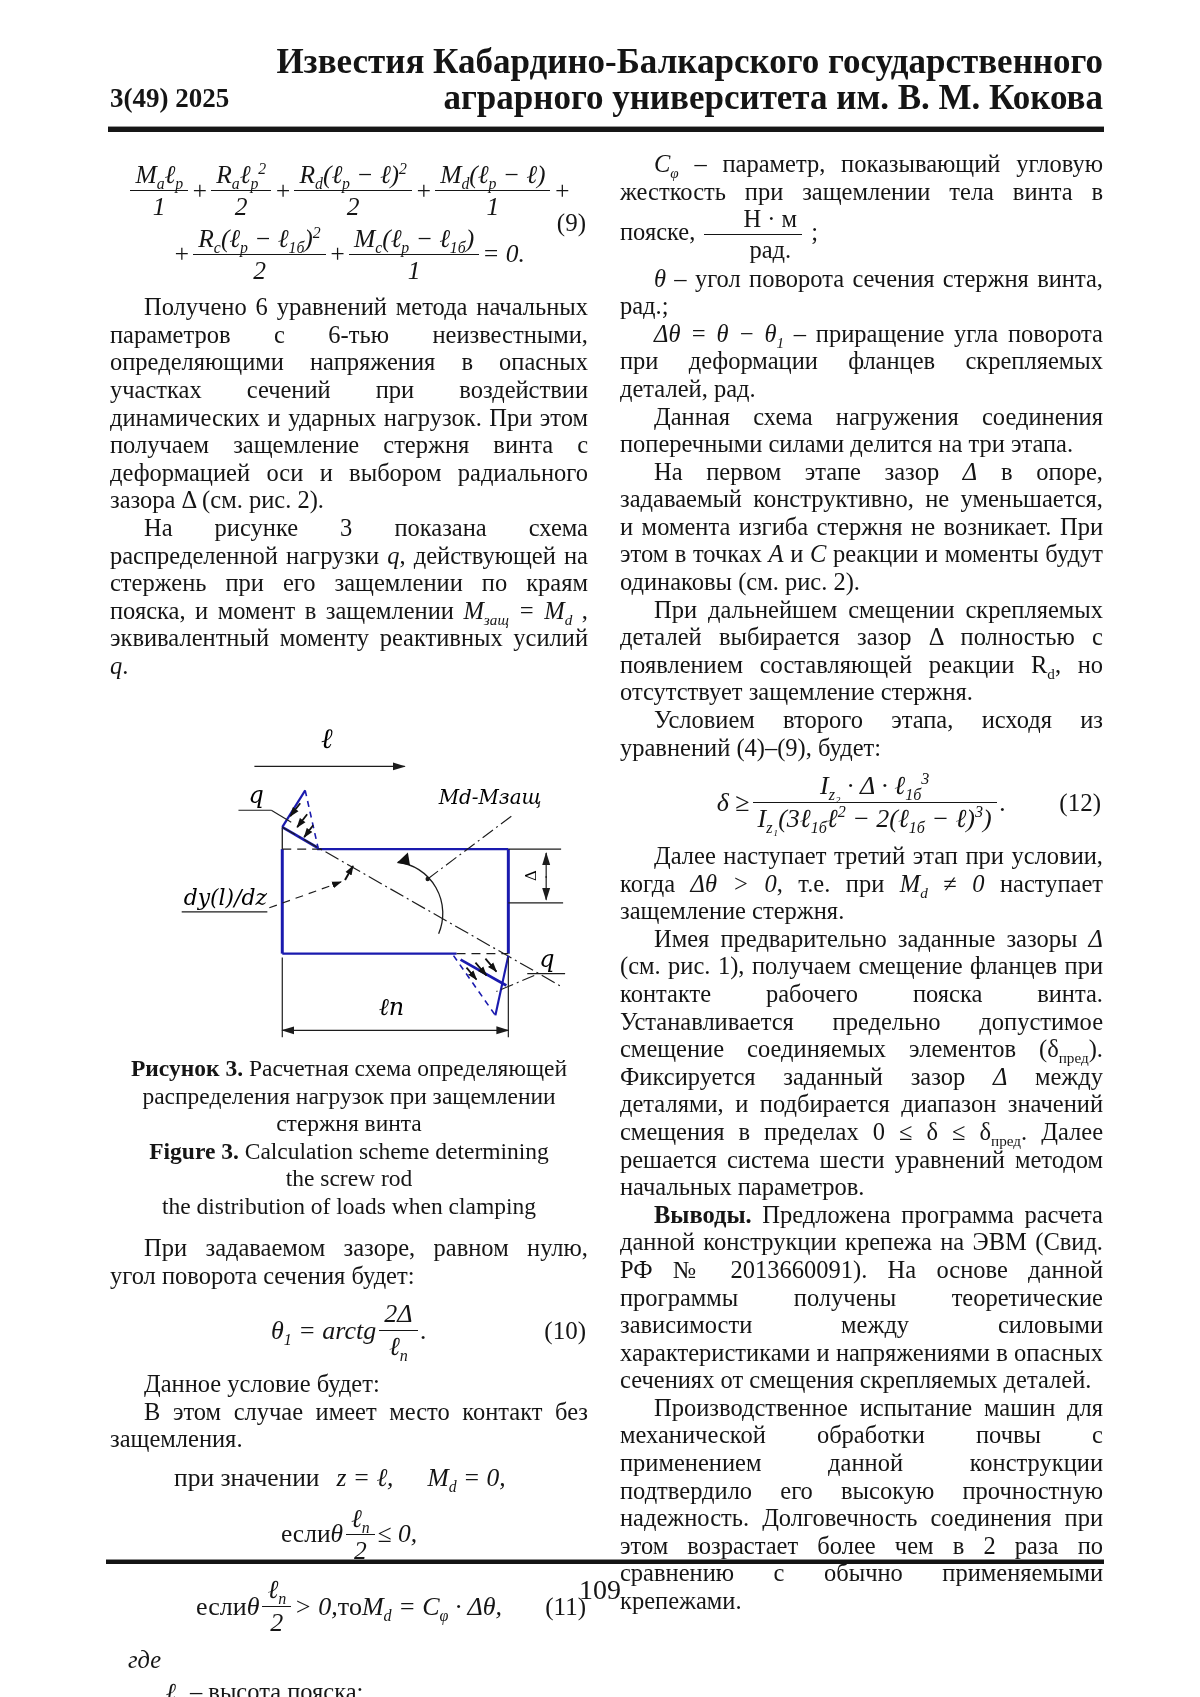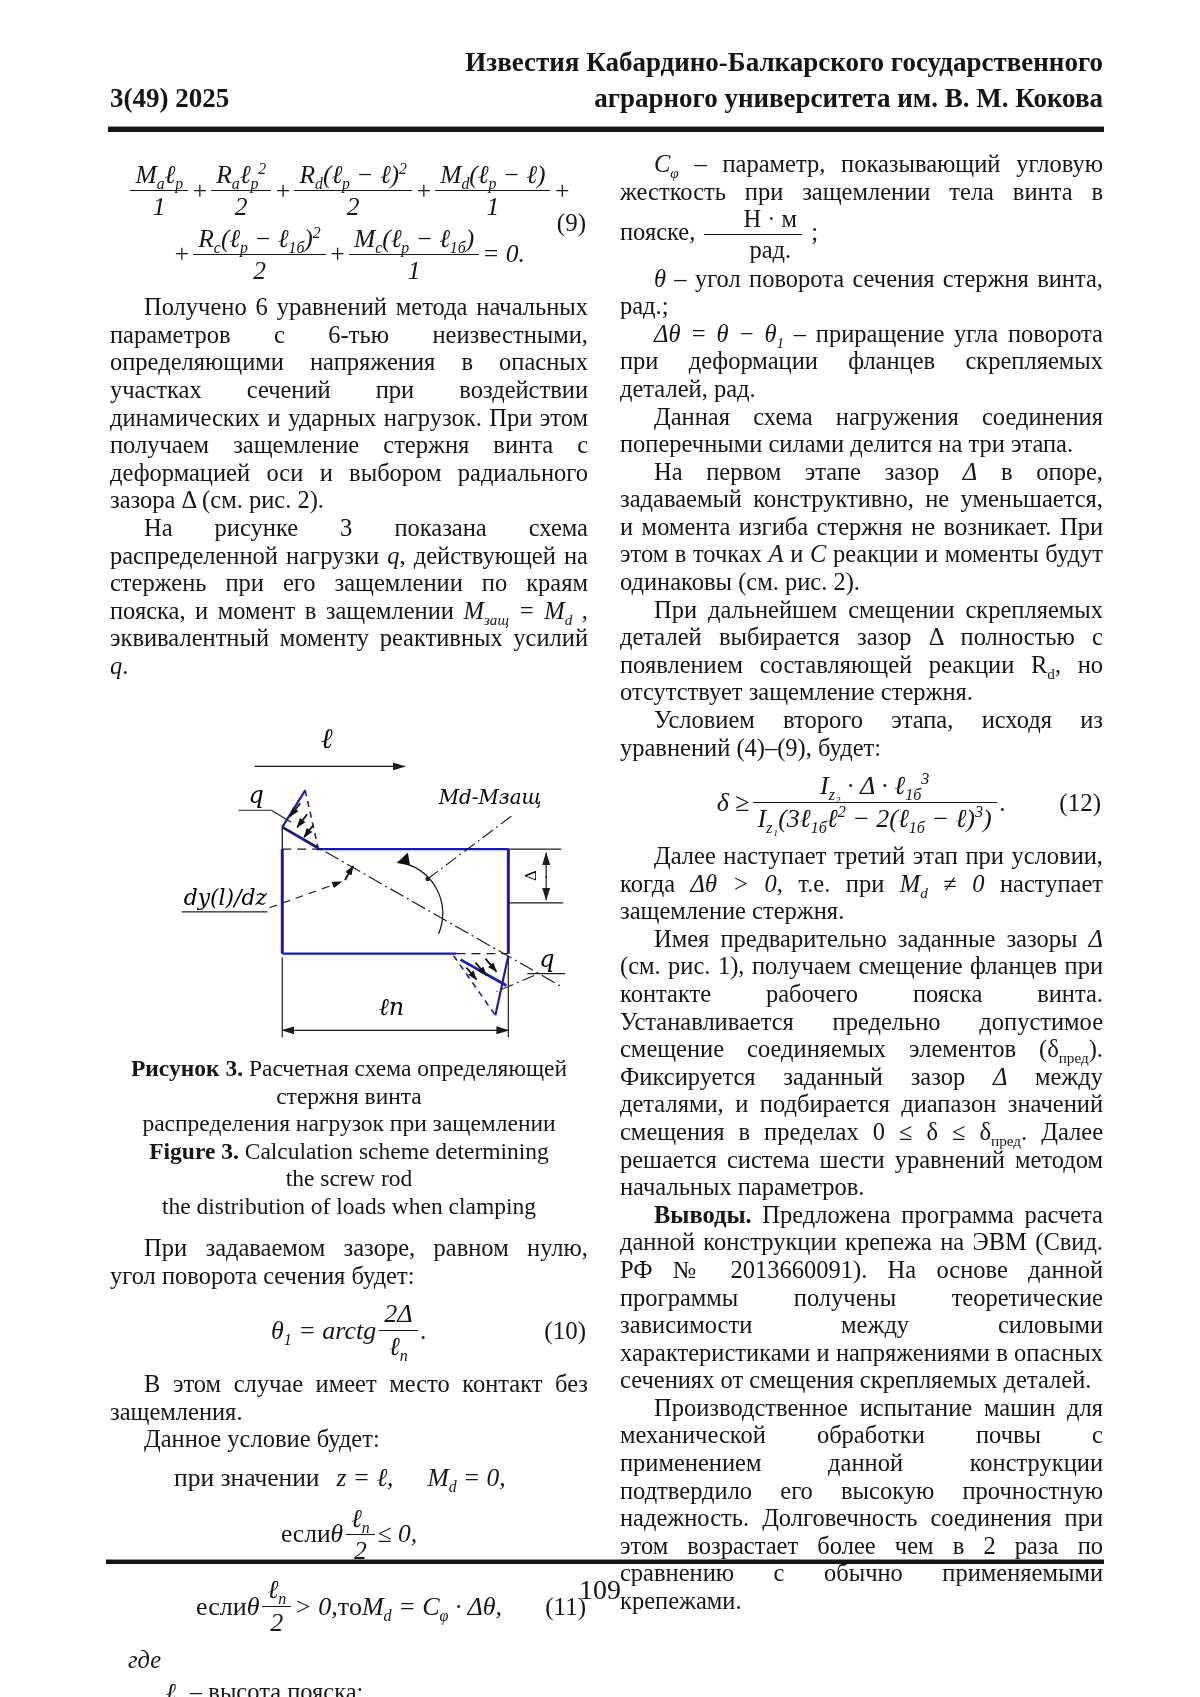"Известия Кабардино-Балкарского" .jtitle { font-size: 27px -> 35px }
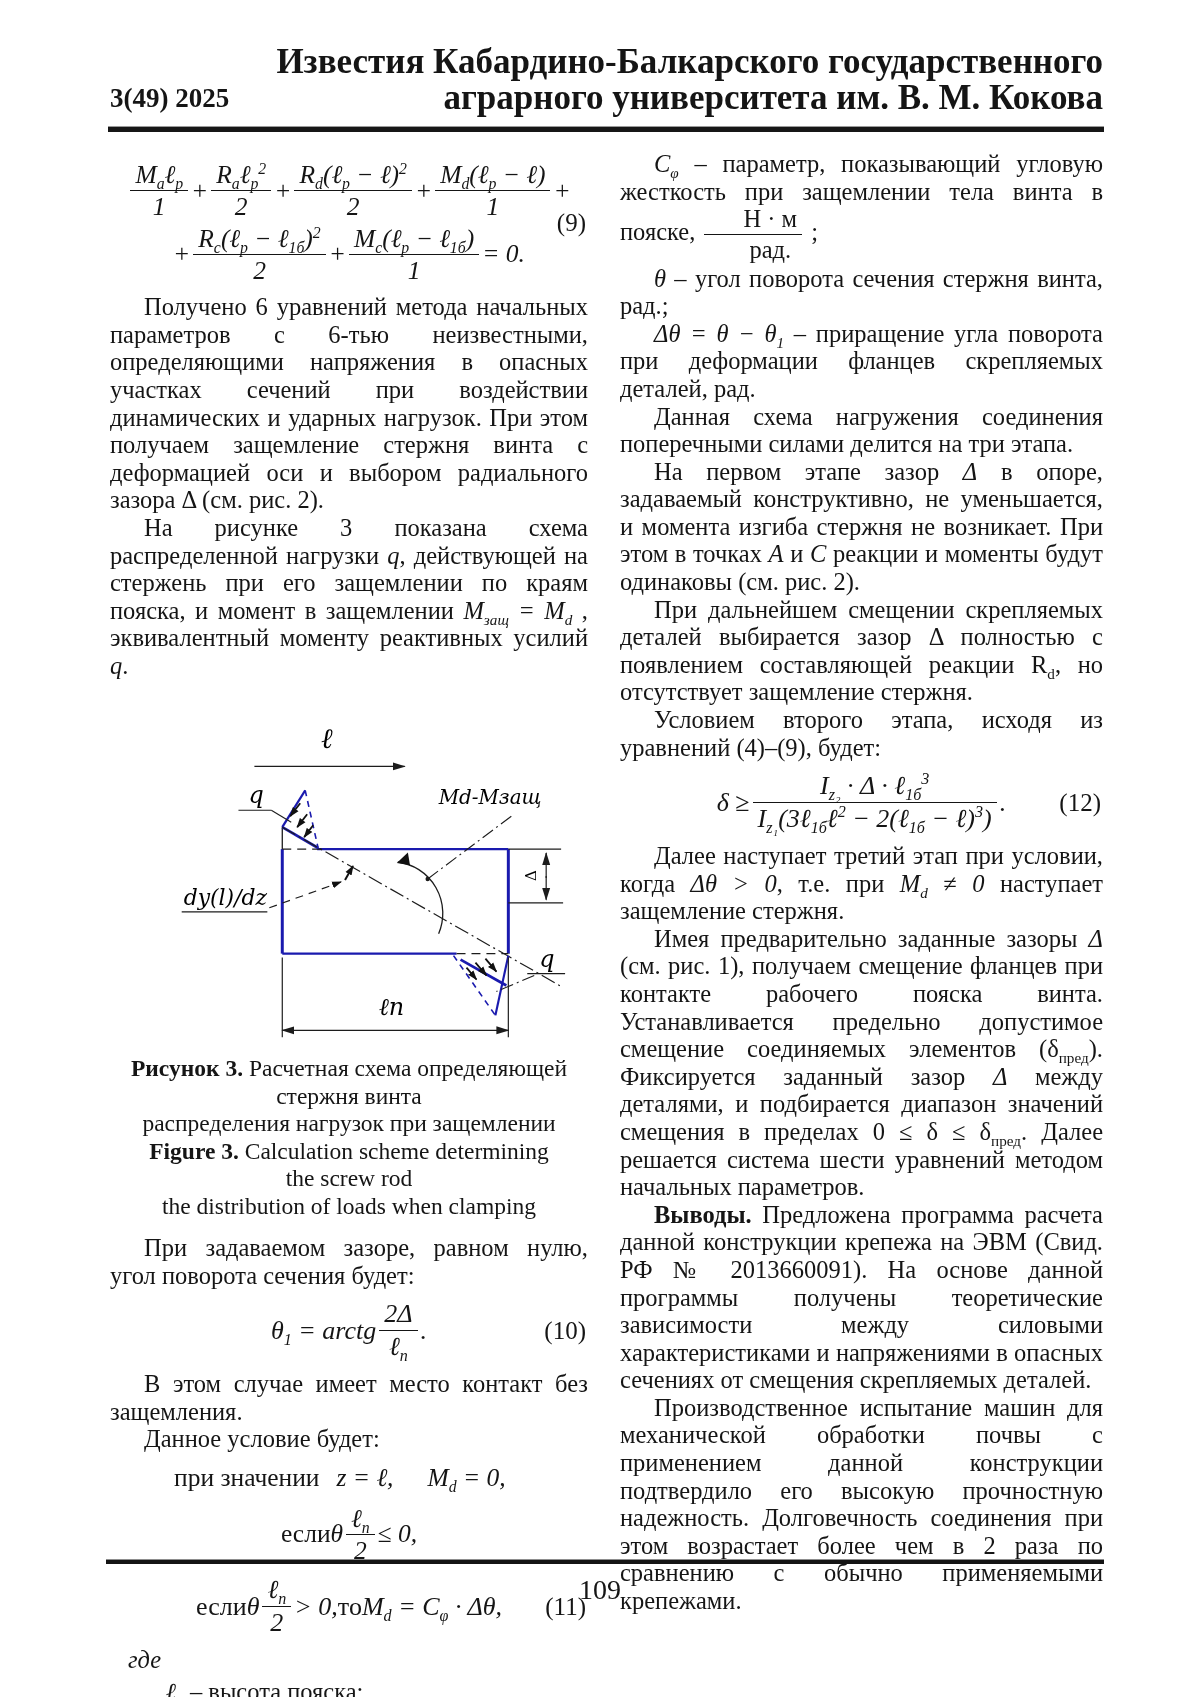"стержня винта" div { order: before "распределения нагрузок при защемлении" -> after "распределения нагрузок при защемлении" }
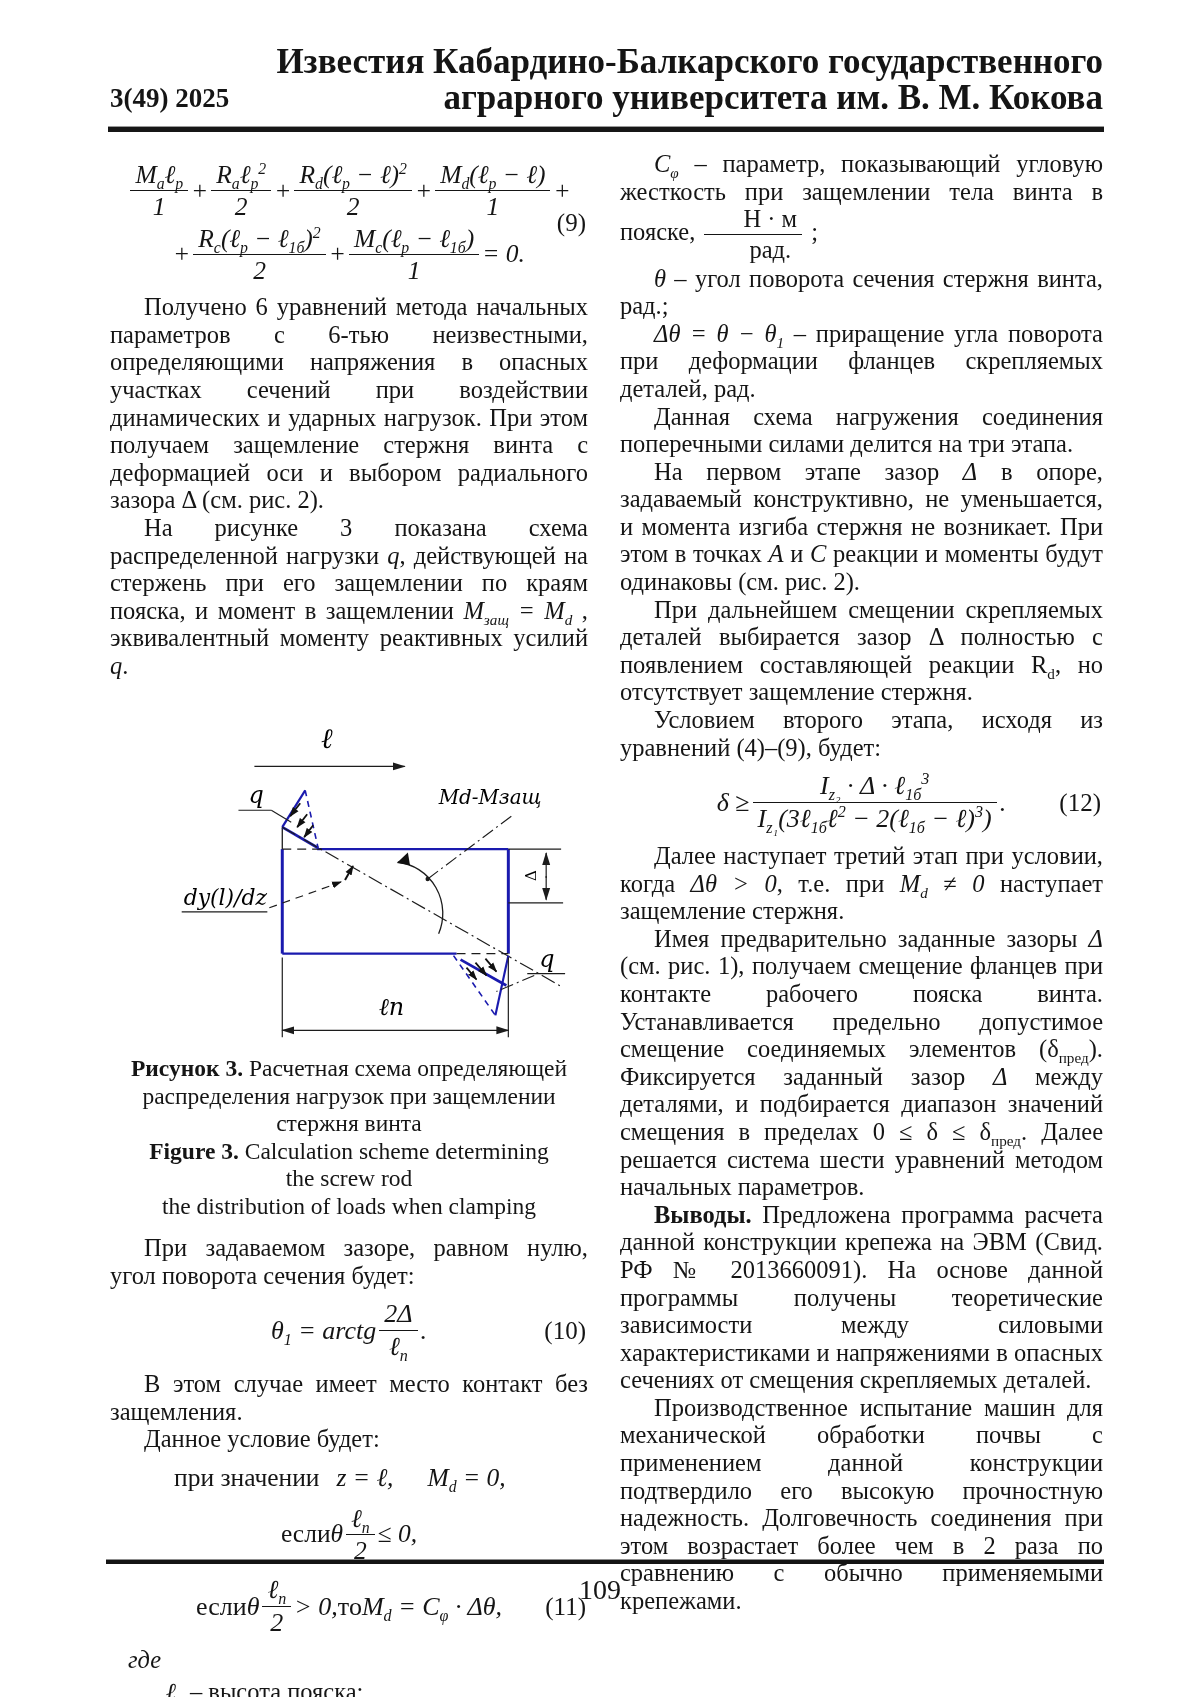"В этом случае имеет место" p.p { order: before "Данное условие будет:" -> after "Данное условие будет:" }
